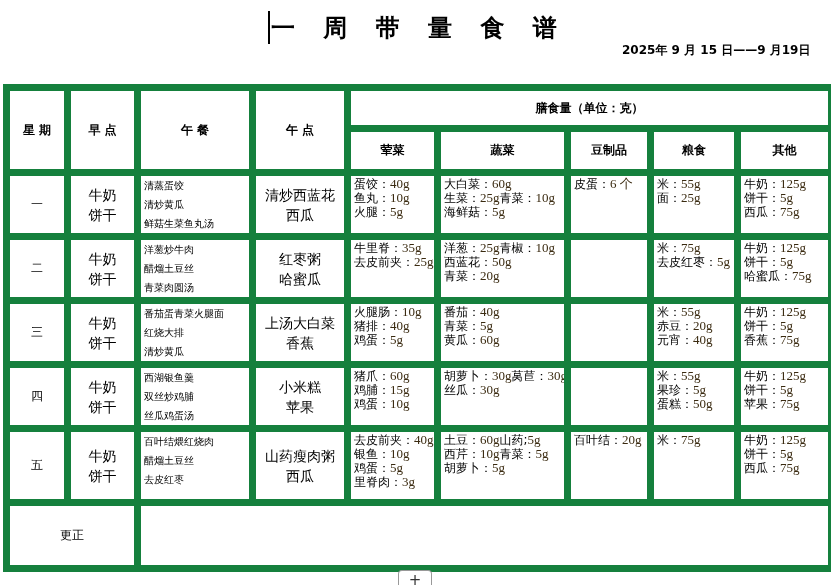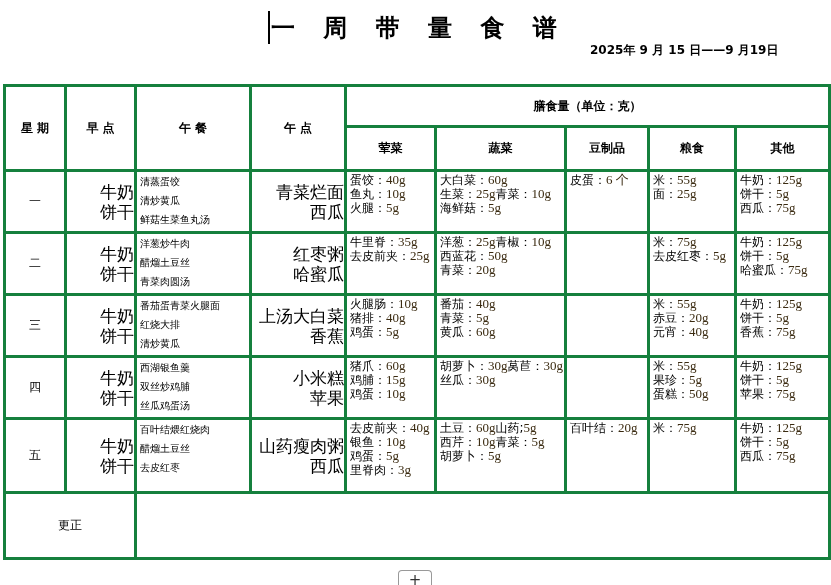"2025年 9 月 15 日——9" .date-range { left: 590px -> 622px }
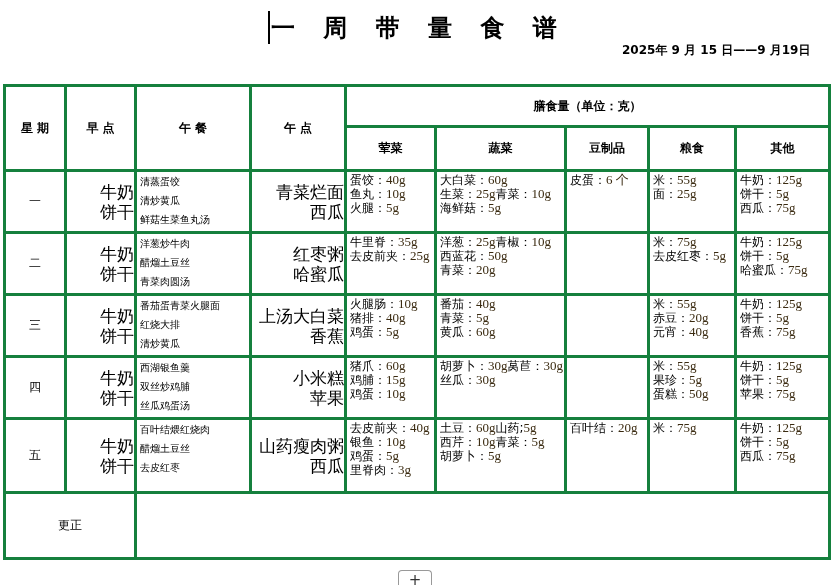"膳食量（单位：克）" table.menu td, table.menu th { border: 3px solid #15803d -> 7px solid #15803d }
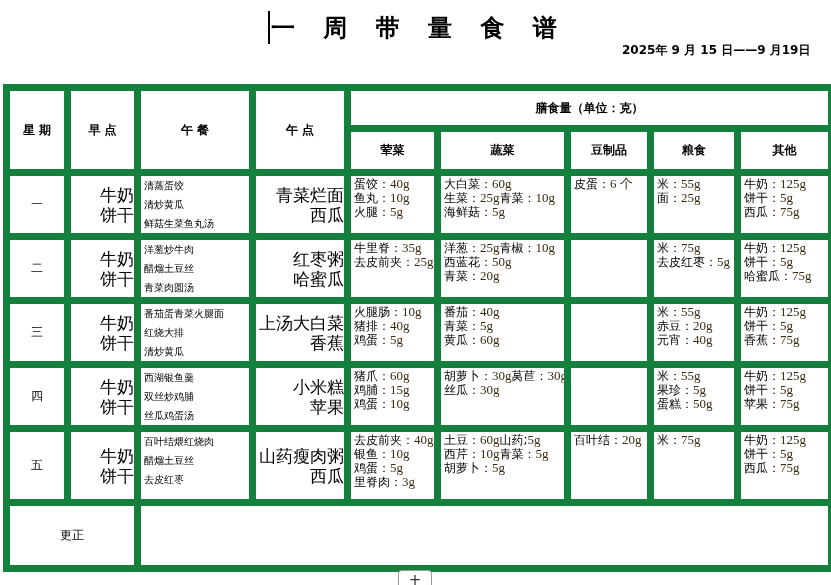"牛奶" .c-center { font-size: 17px -> 14px; text-align: right -> center }
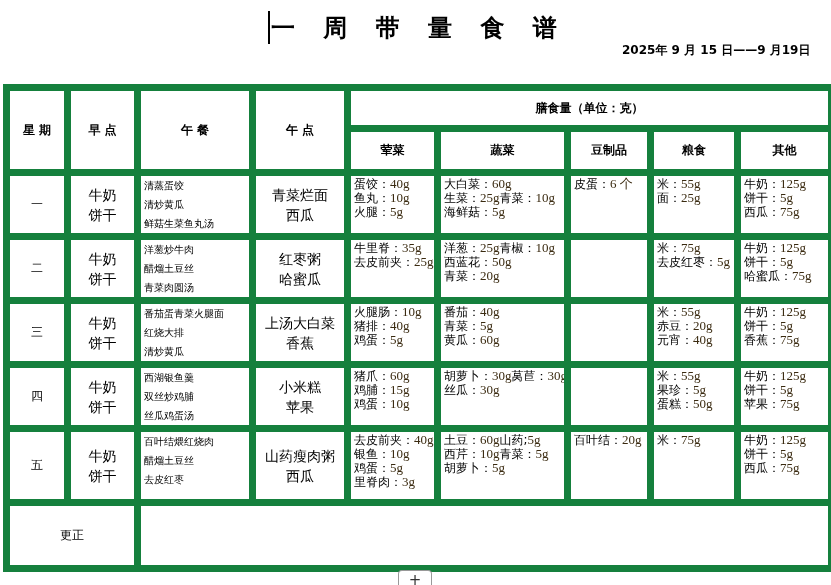"青菜烂面" div { text: 青菜烂面 -> 清炒西蓝花 }
